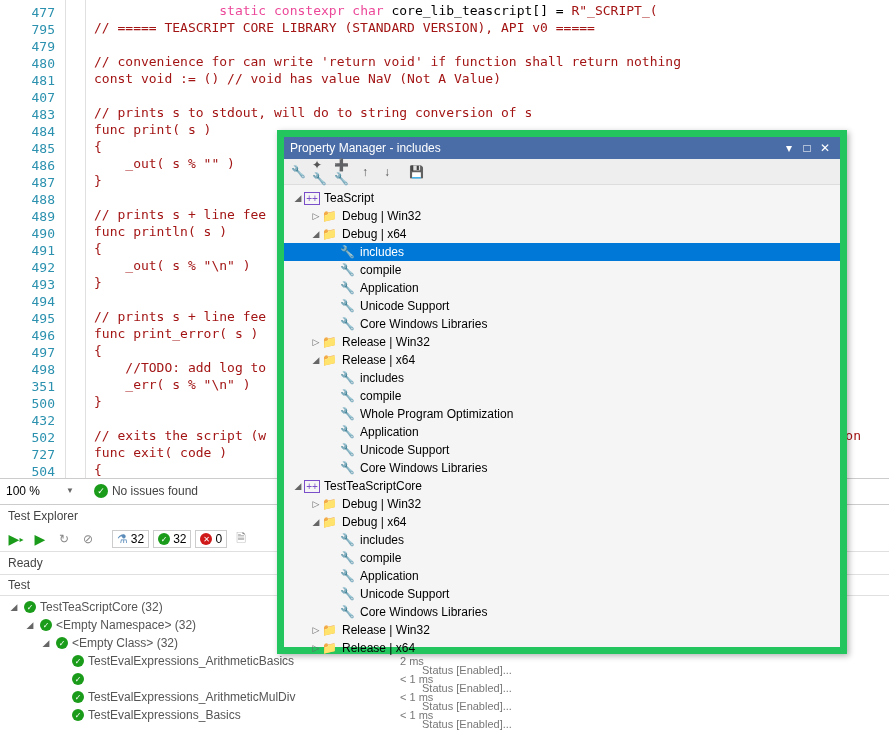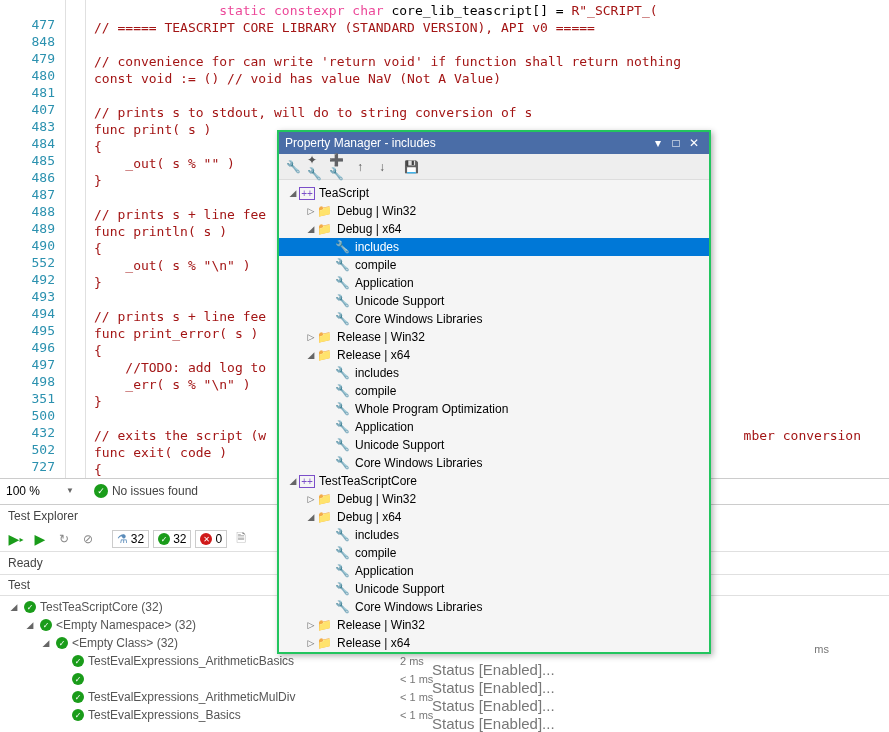"477" .gutter { padding-top: 16px -> 4px }
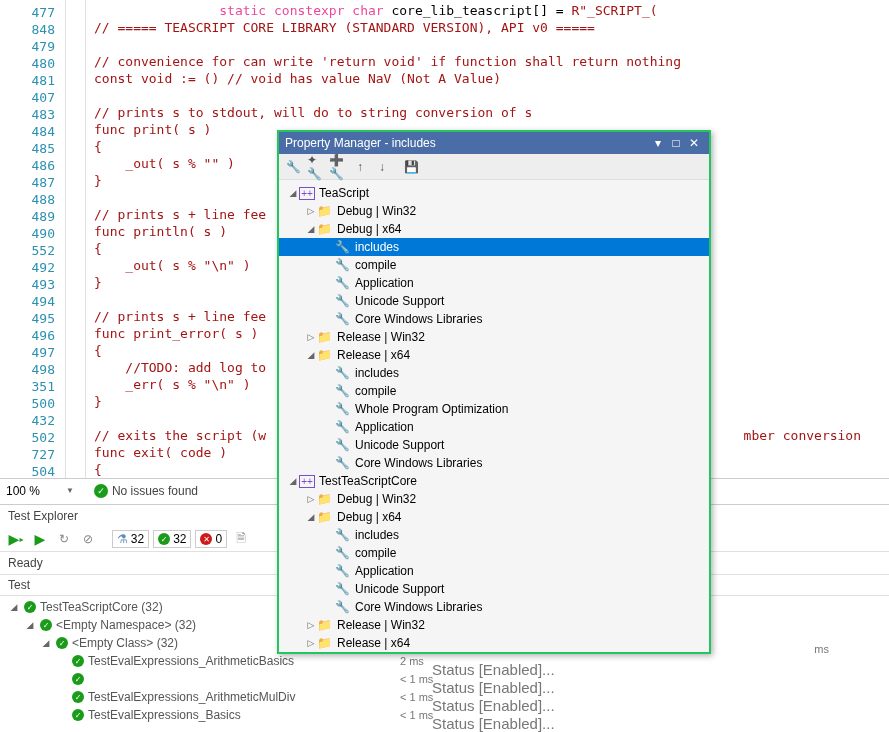"848" div.ln { text: 848 -> 795 }
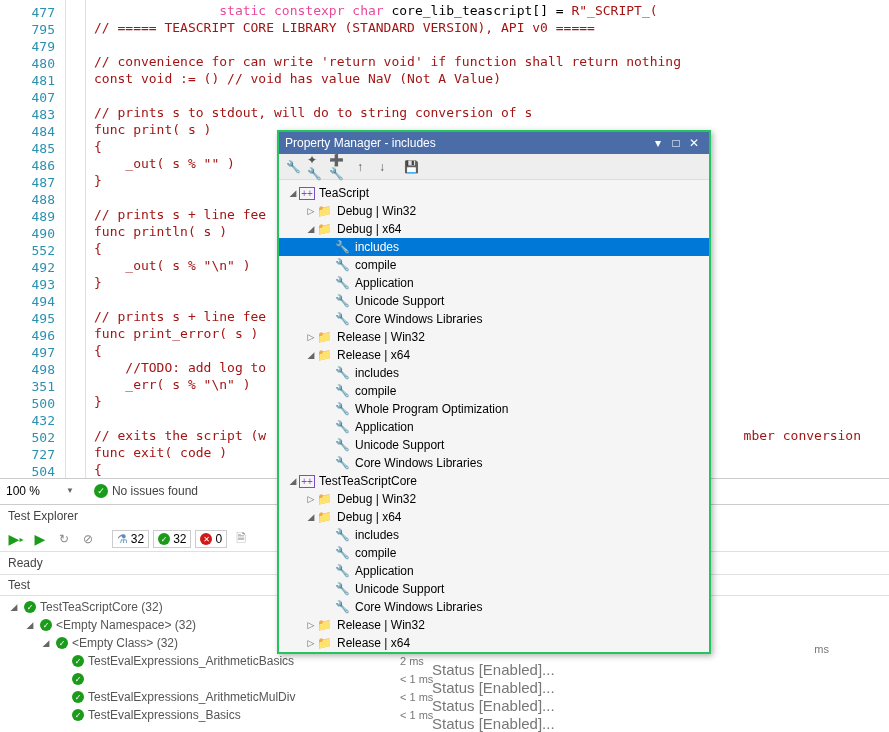"Property Manager - includes" .pm-window { border: 2px solid #22c55e -> 7px solid #22c55e; width: 434px -> 570px }
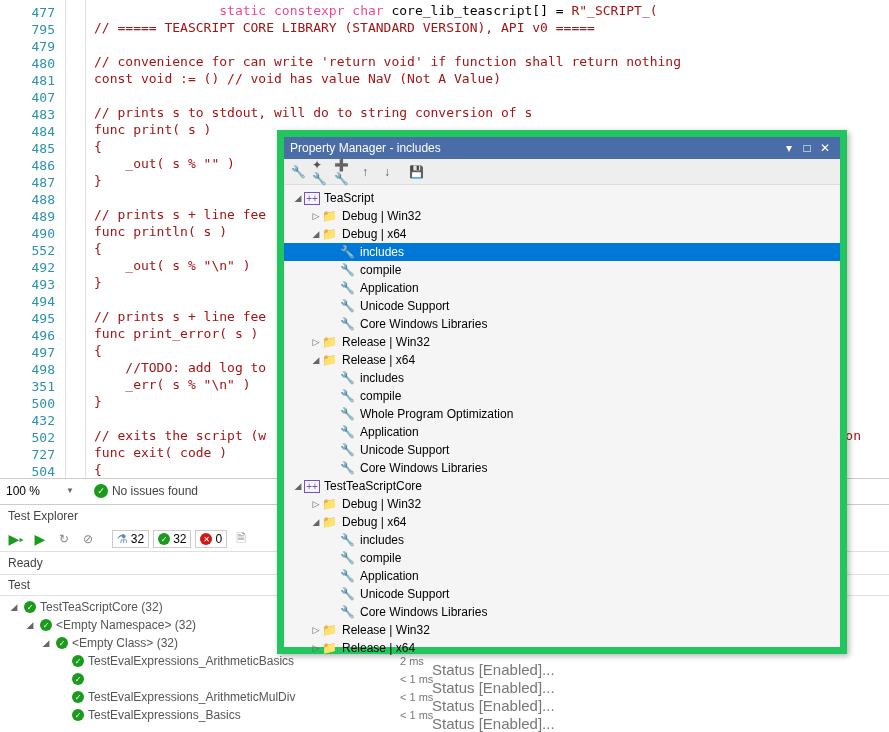"552" div.ln { text: 552 -> 491 }
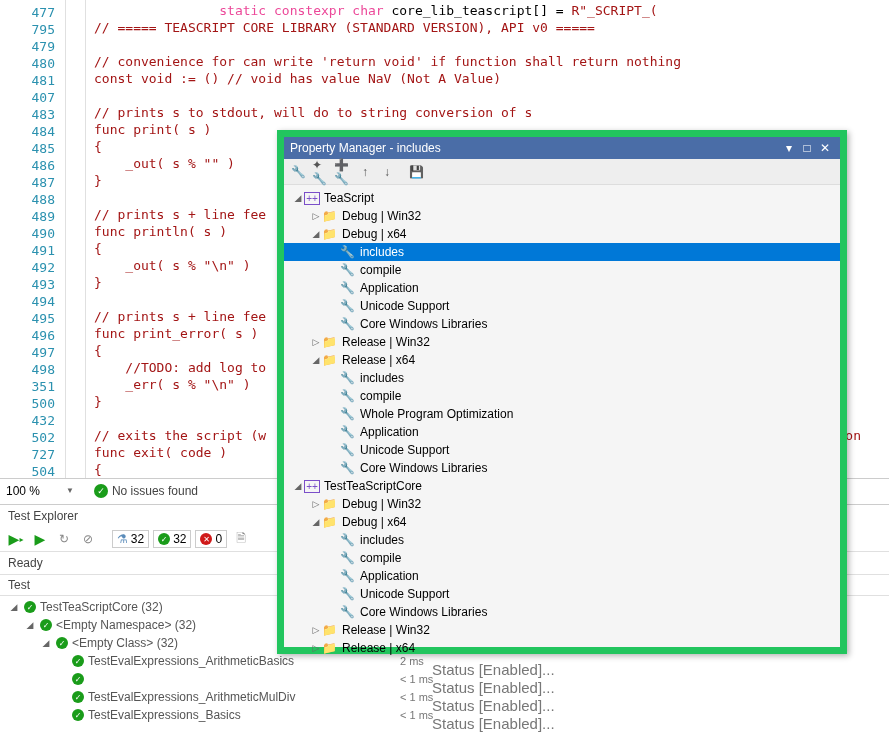"Status [Enabled]..." .te-row .stat { font-size: 15px -> 11px; left: 432px -> 422px }
